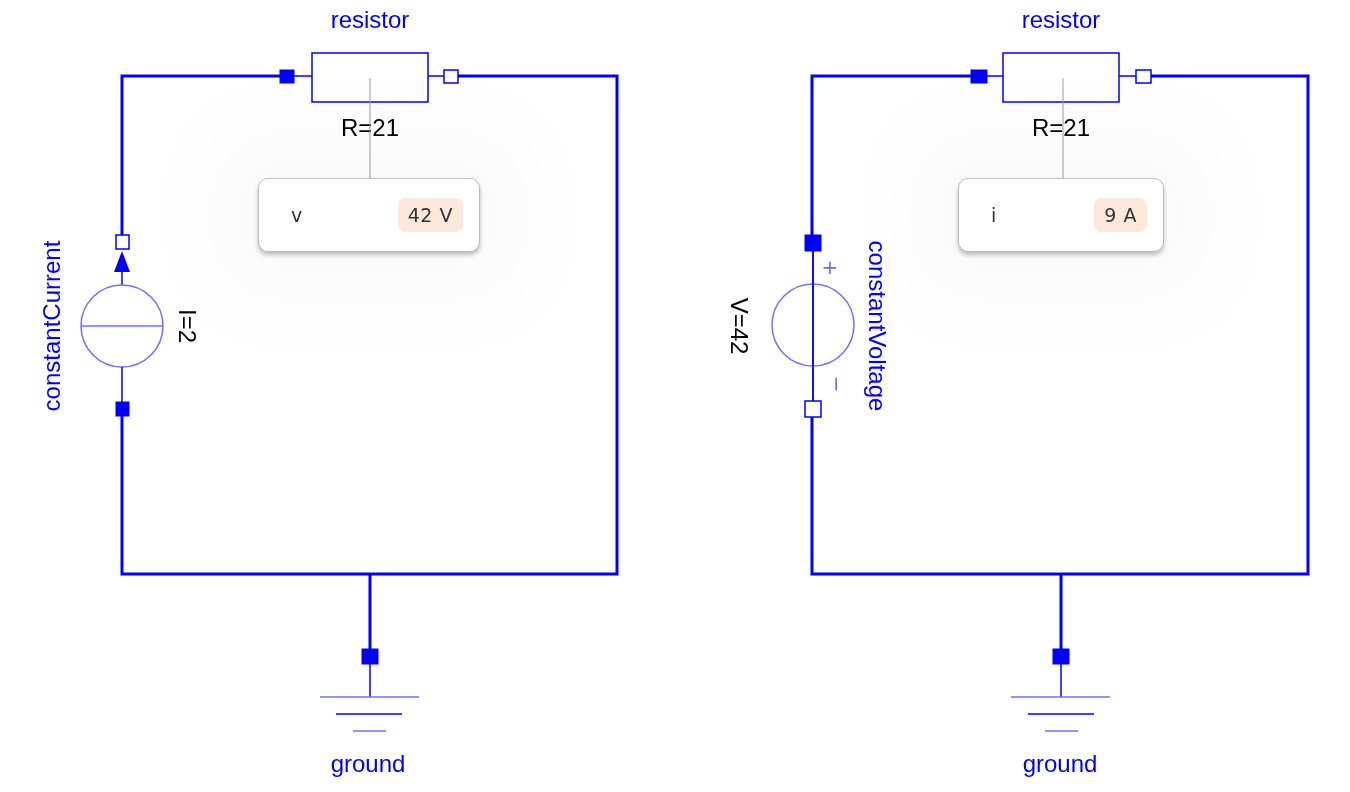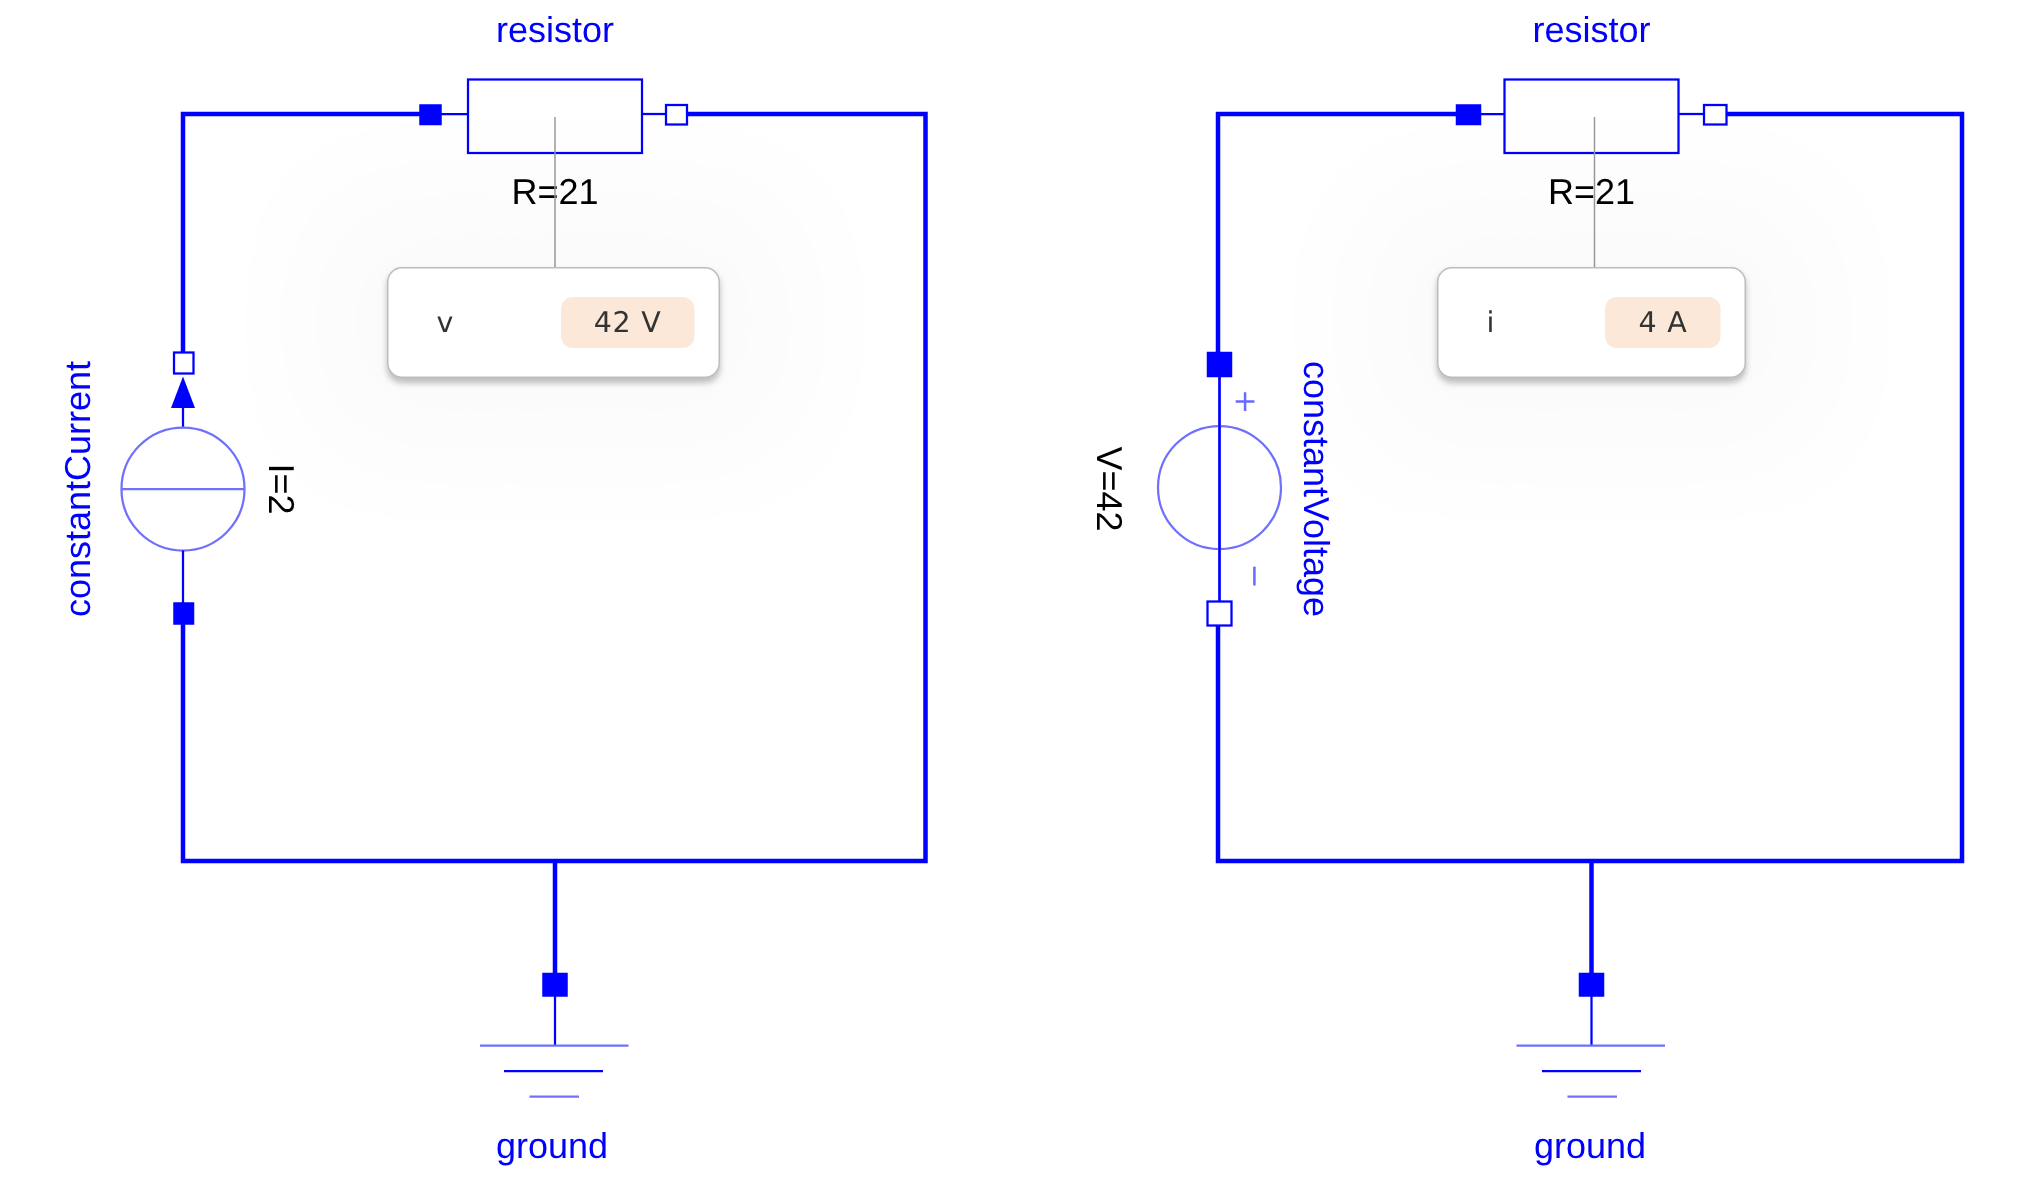"42 V" .tooltip .value { padding: 6px 22px -> 6px 10px }
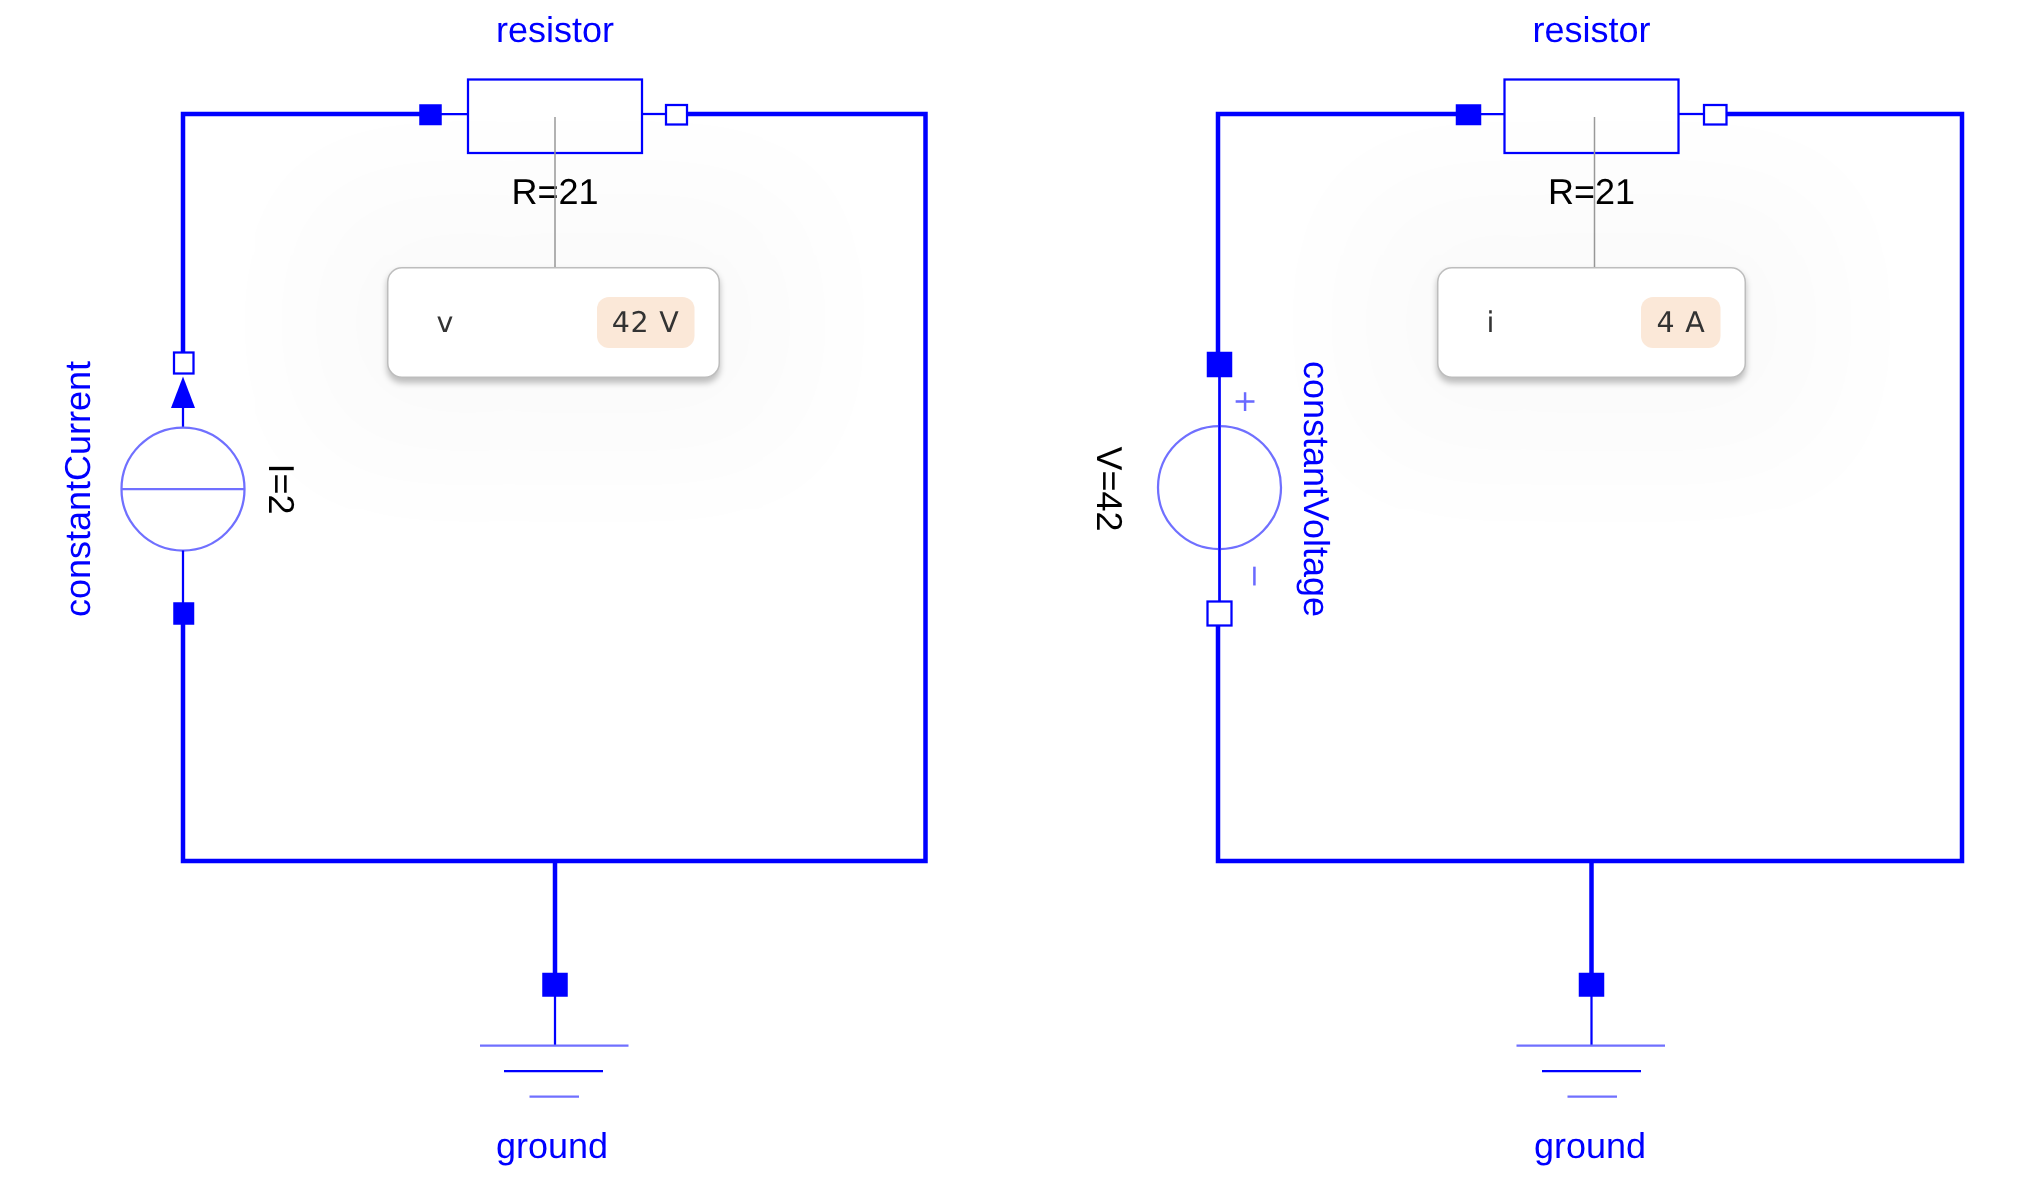"4 A" span.value { text: 4 -> 9 }
